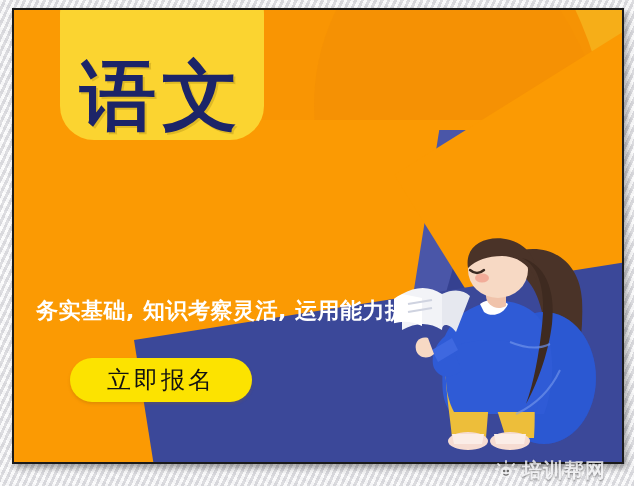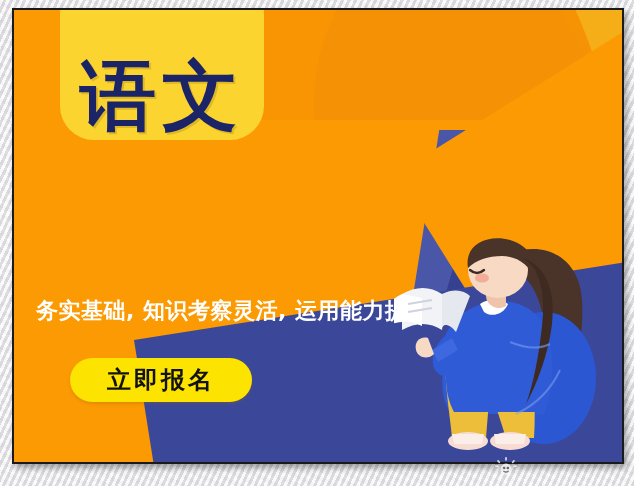"立即报名" #cta-label { font-weight: bold -> normal }
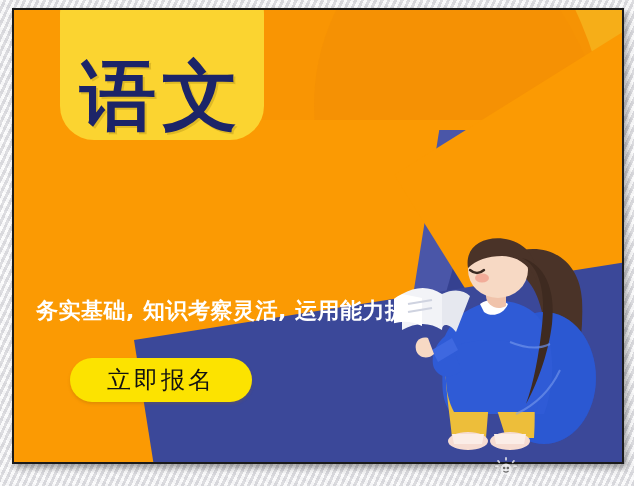"培训帮网" span { html: none -> <span>培训帮网</span> }
